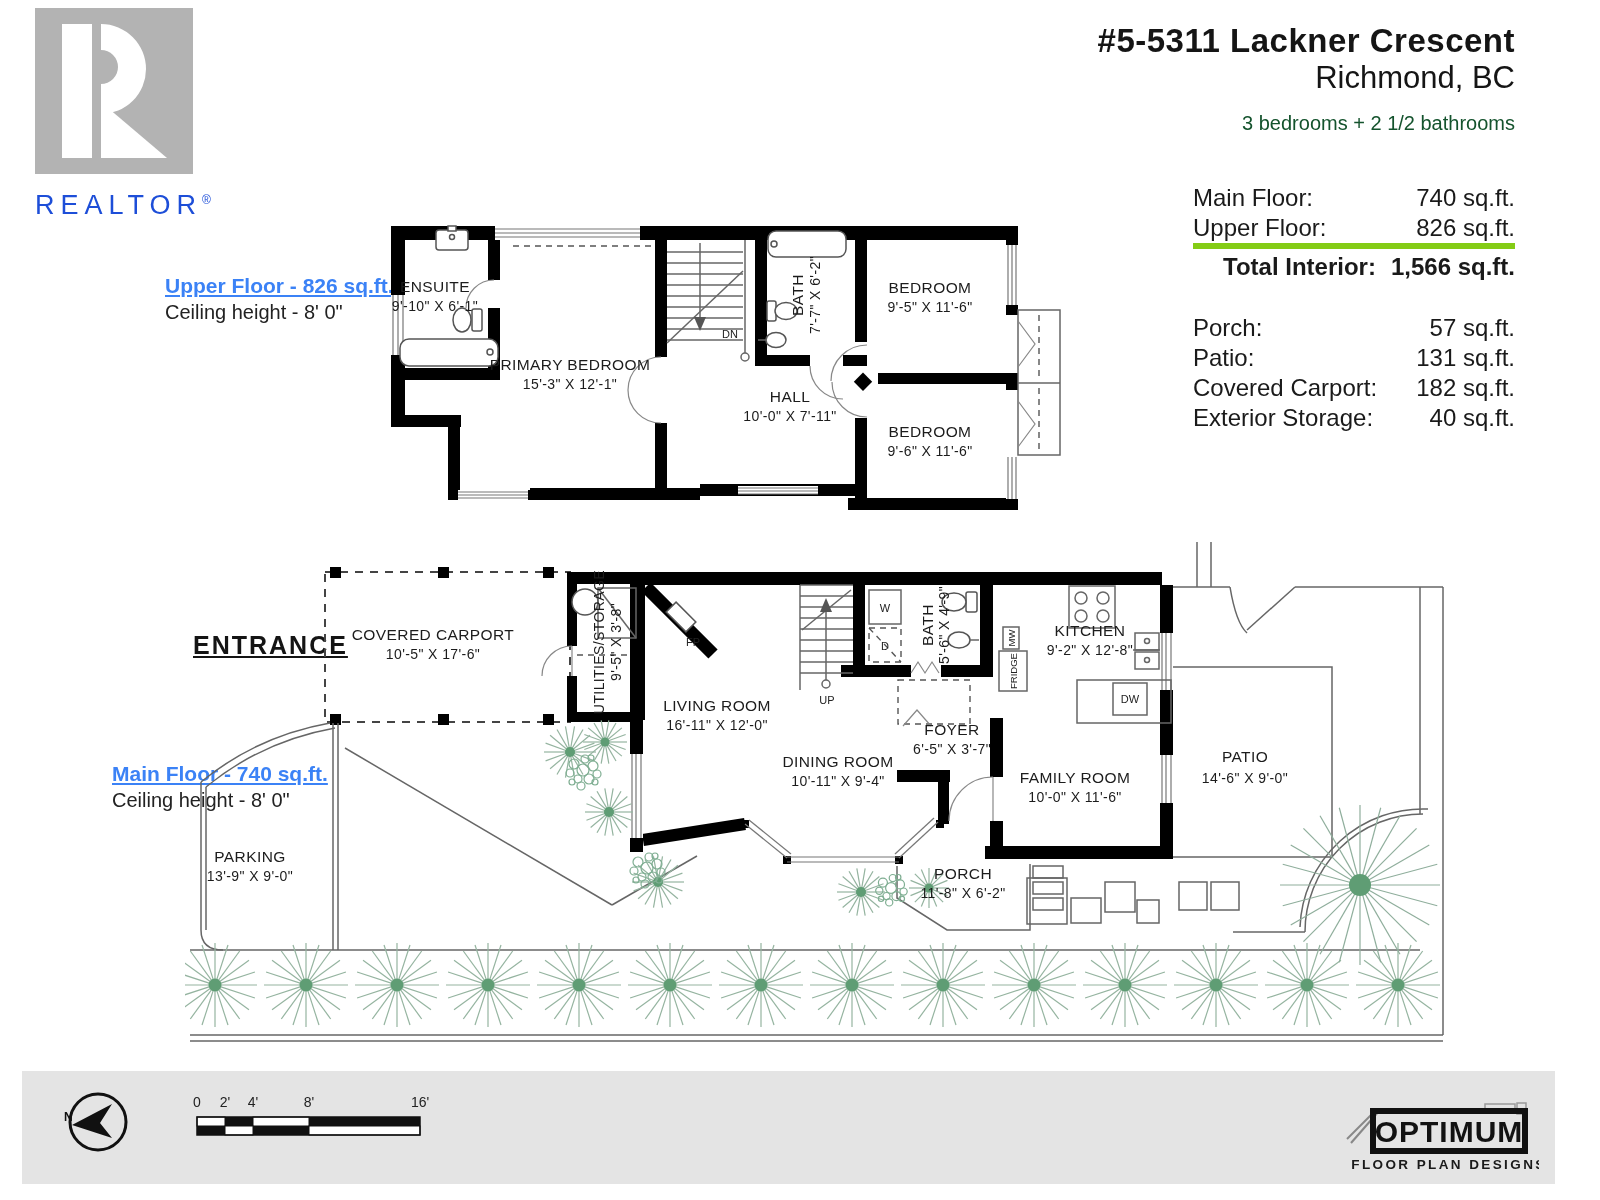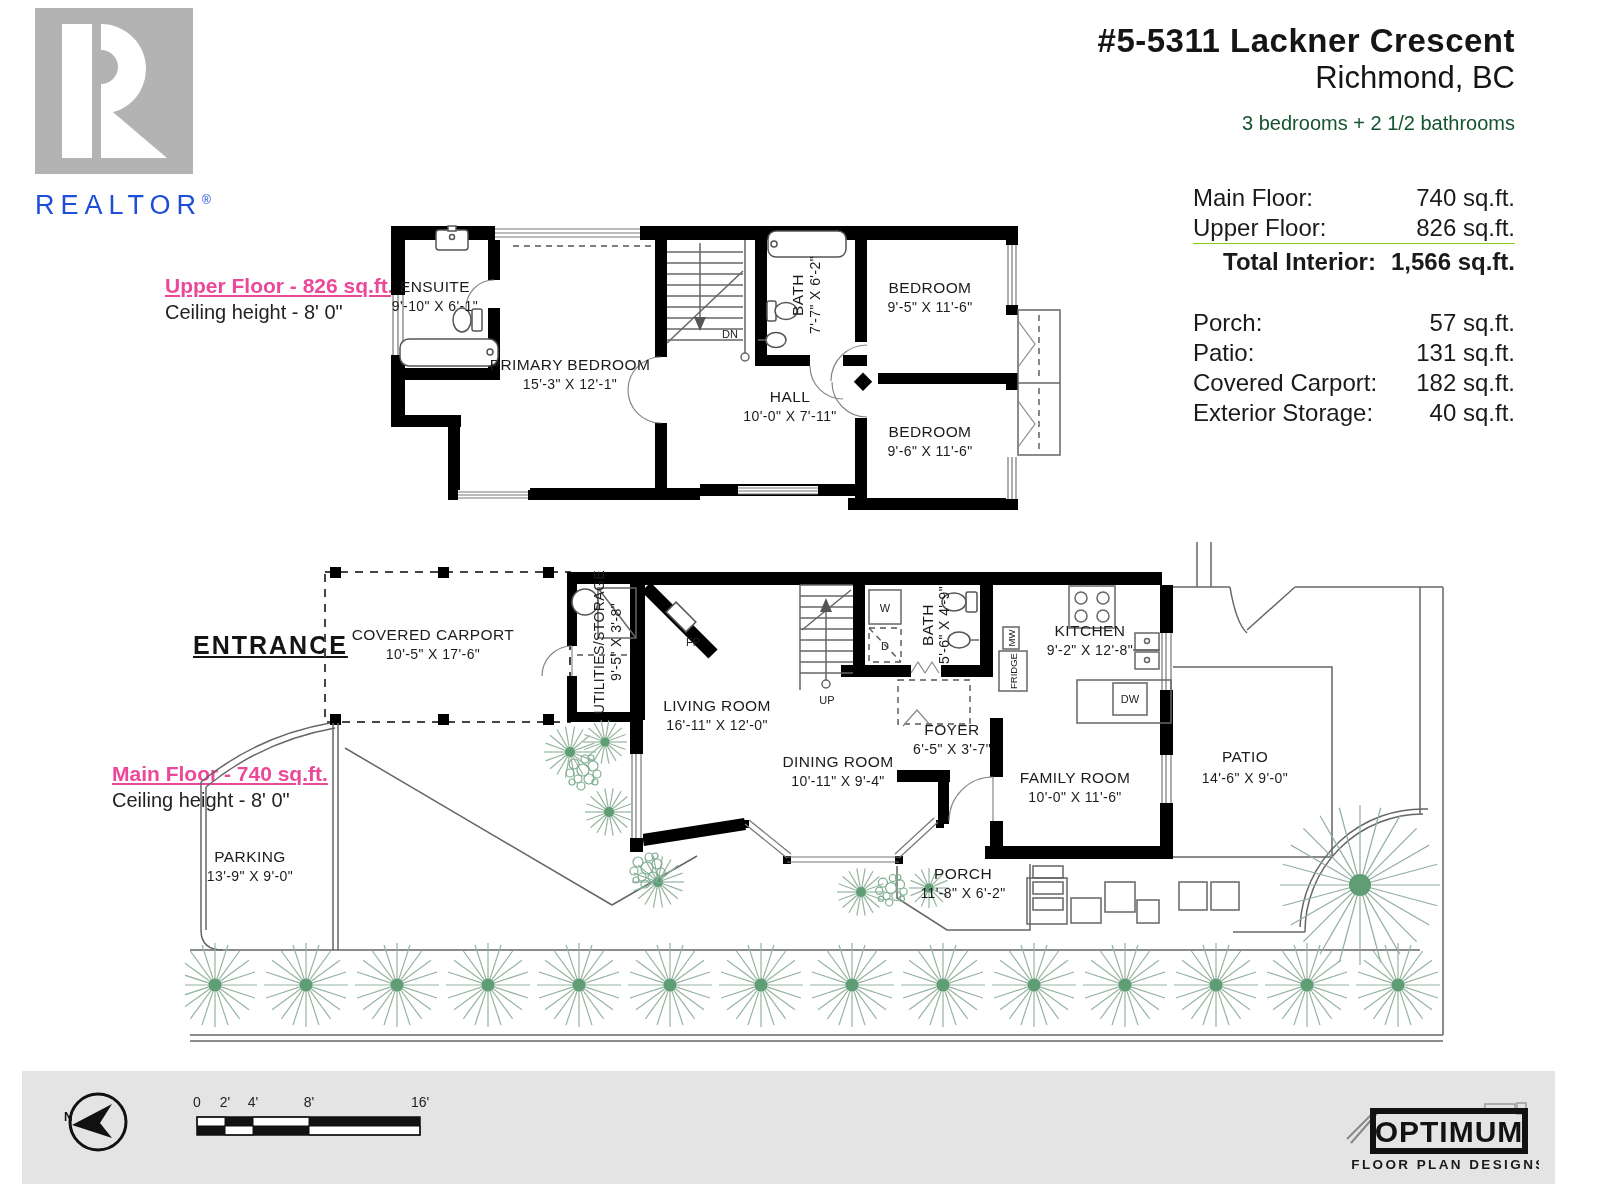"Upper Floor:" #areas .ul { border-bottom: 1px solid #84cc16 -> 6px solid #84cc16 }
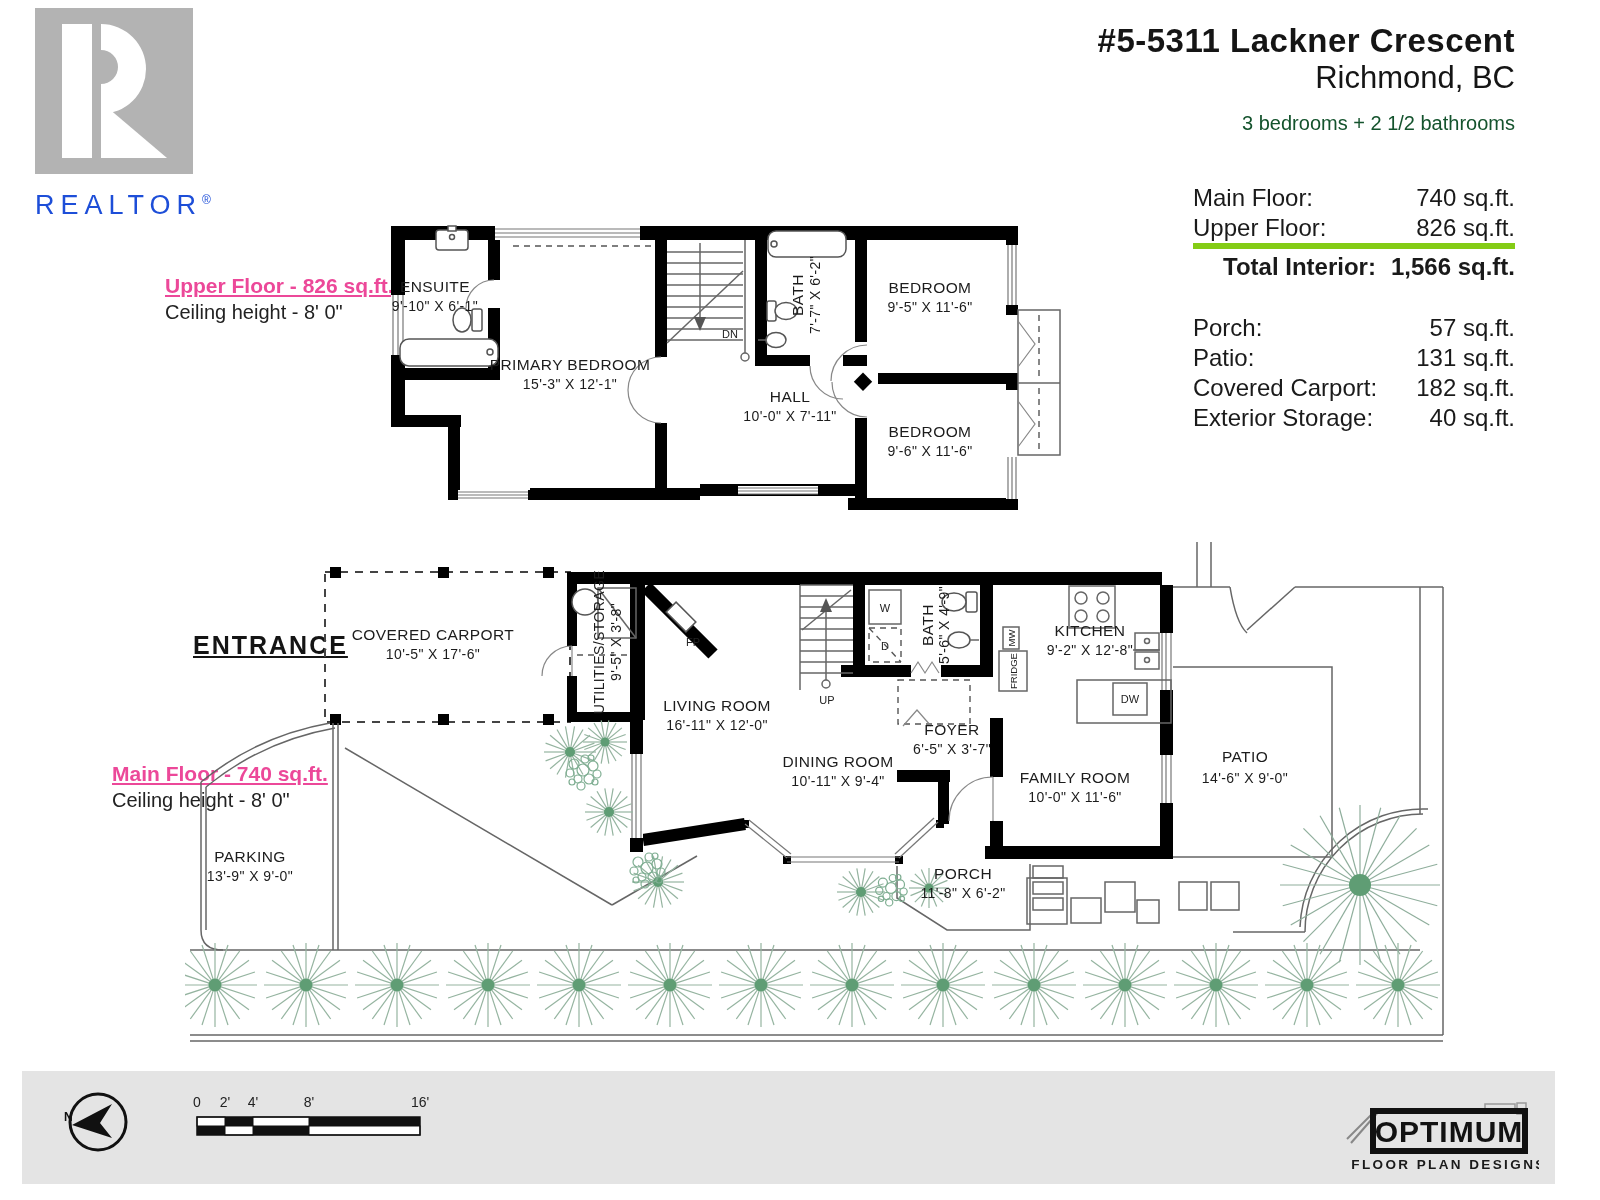"Upper Floor - 826 sq.ft." .ftitle { color: #ec4899 -> #3b82f6 }
